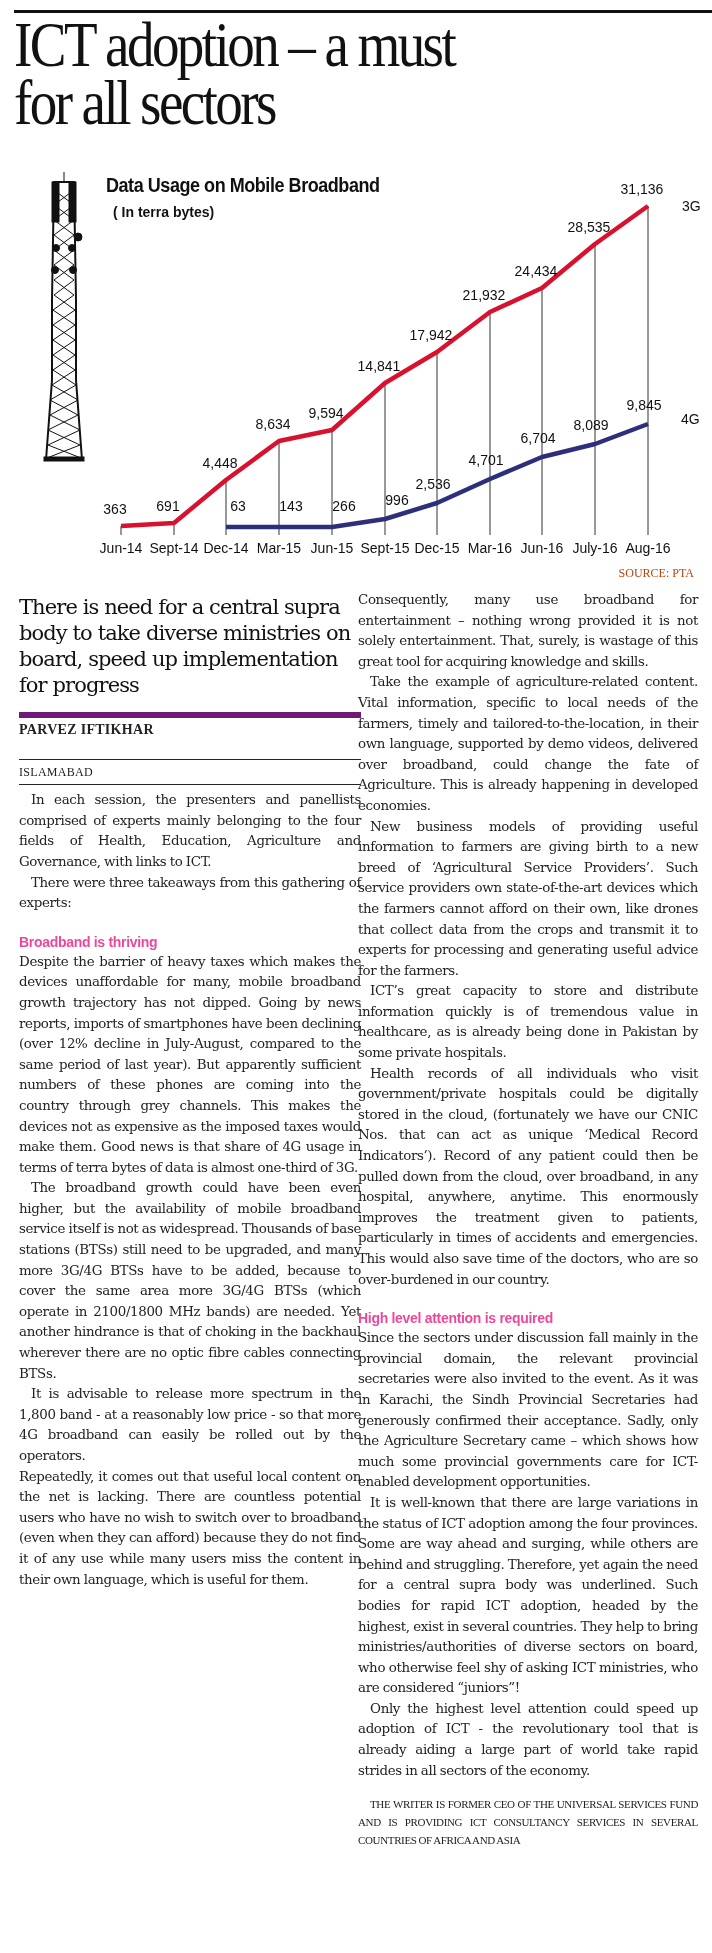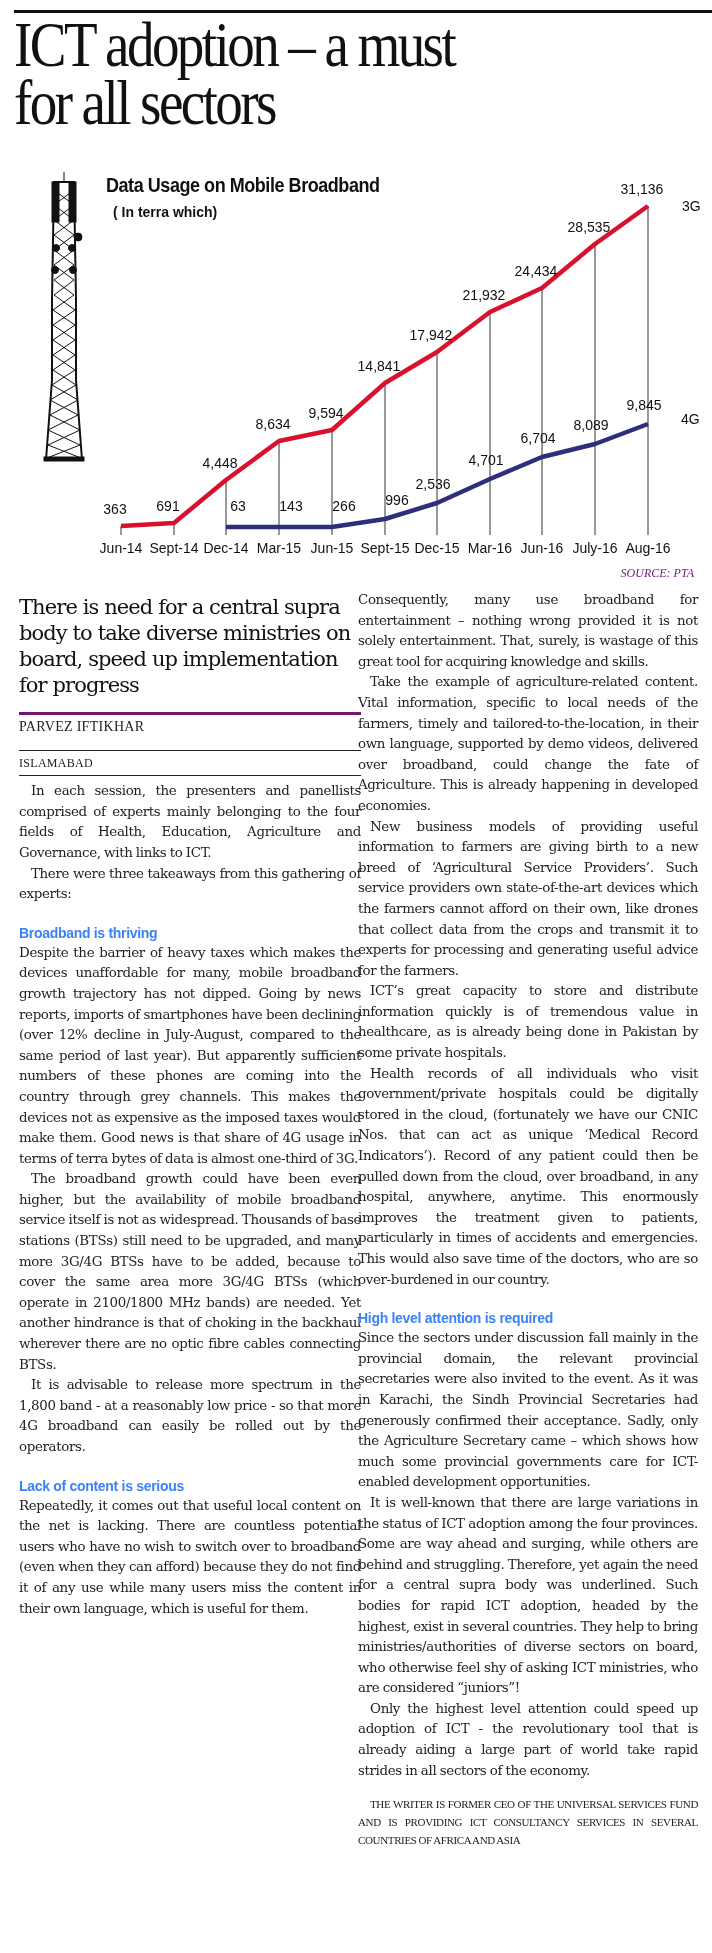"( In terra which)" div.chart-subtitle { text: which -> bytes }
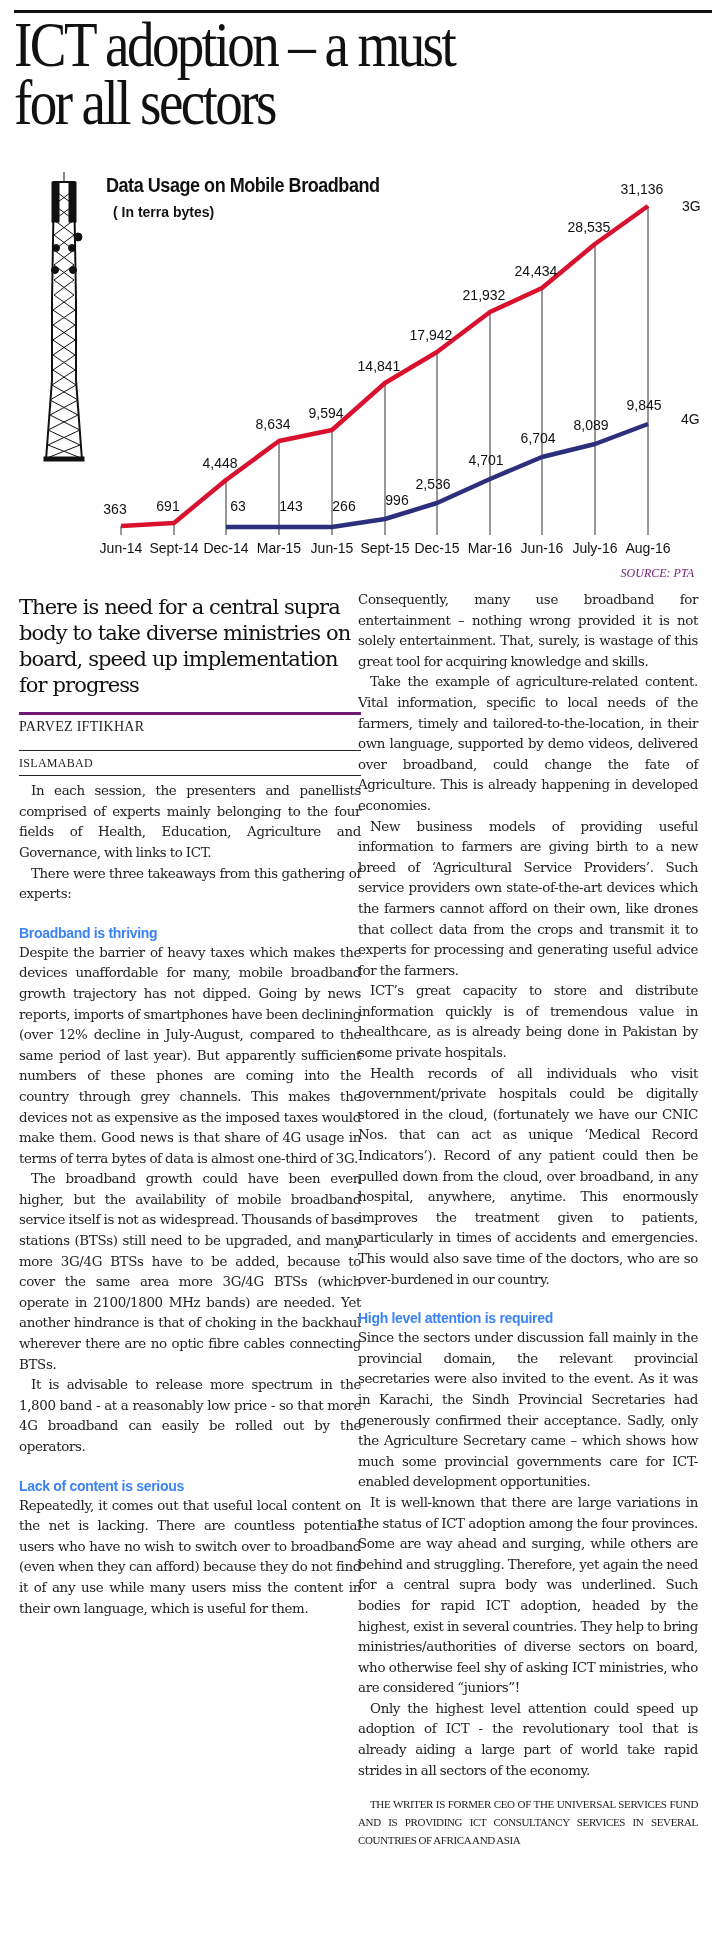"SOURCE: PTA" .source { color: #701a75 -> #c2410c; font-style: italic -> none }
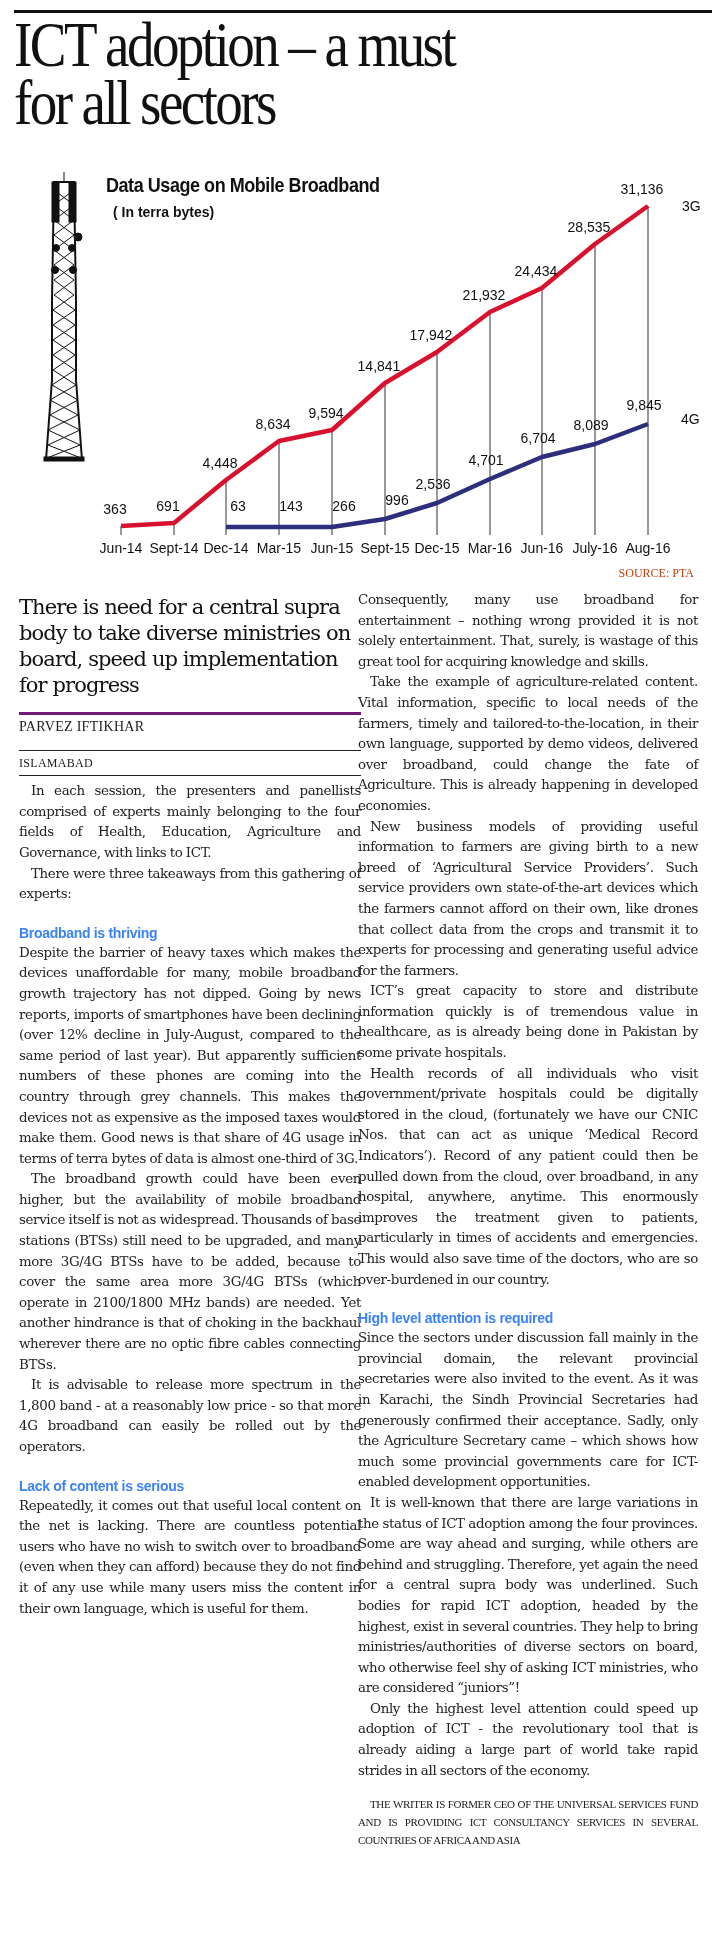"PARVEZ IFTIKHAR" .byline { border-top: 3px solid #701a75 -> 6px solid #701a75; font-weight: normal -> bold; padding: 2px 0 12px 0 -> 2px 0 18px 0 }
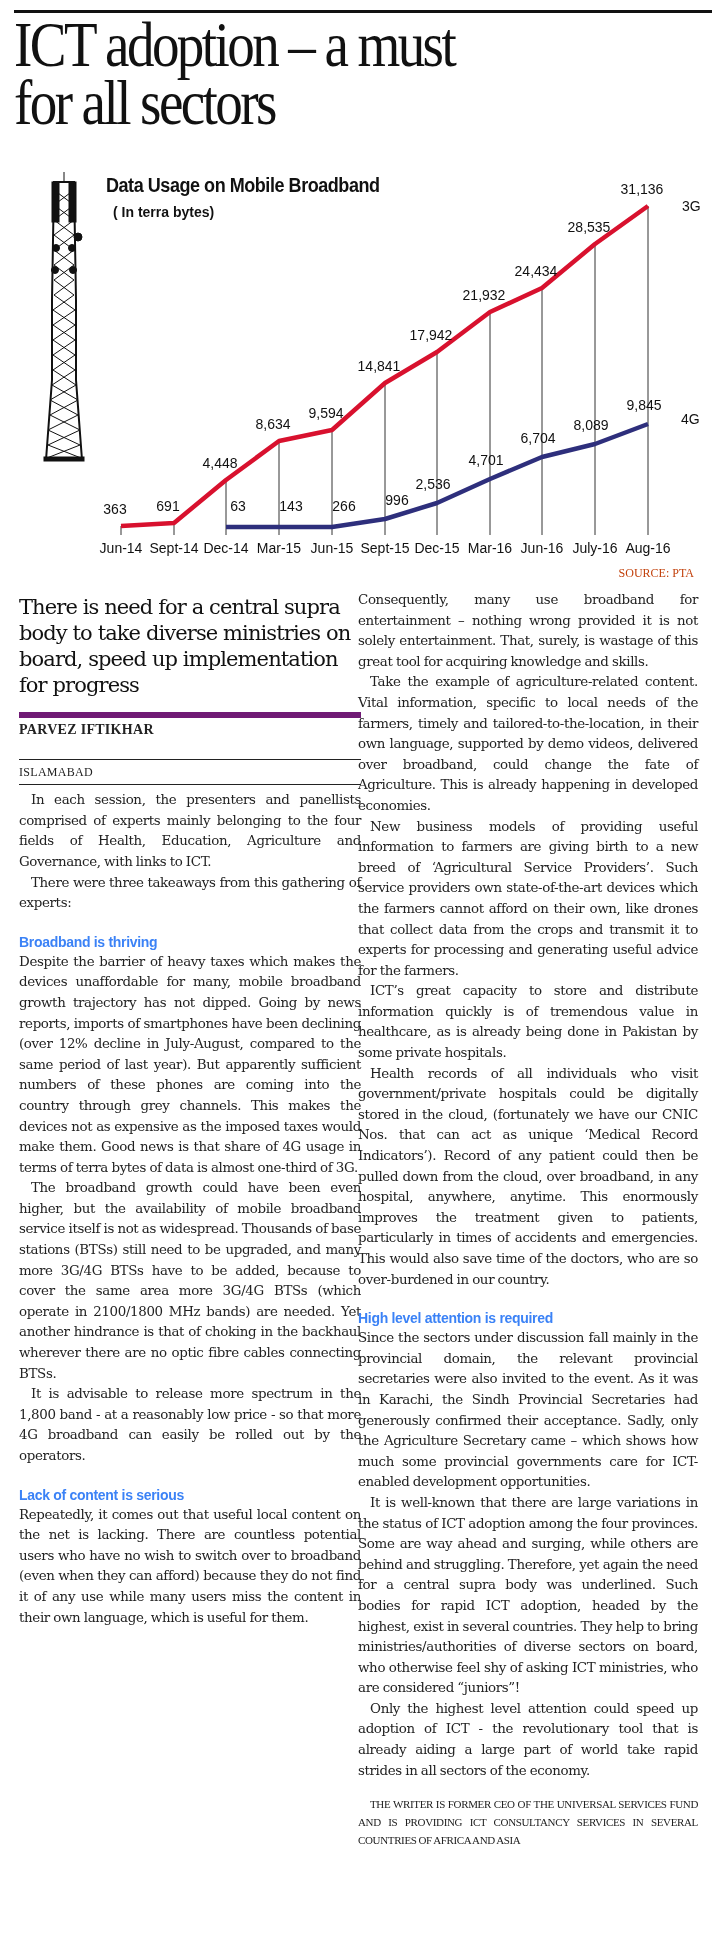"Broadband is thriving" .subhead { color: #3b82f6 -> #ec4899 }
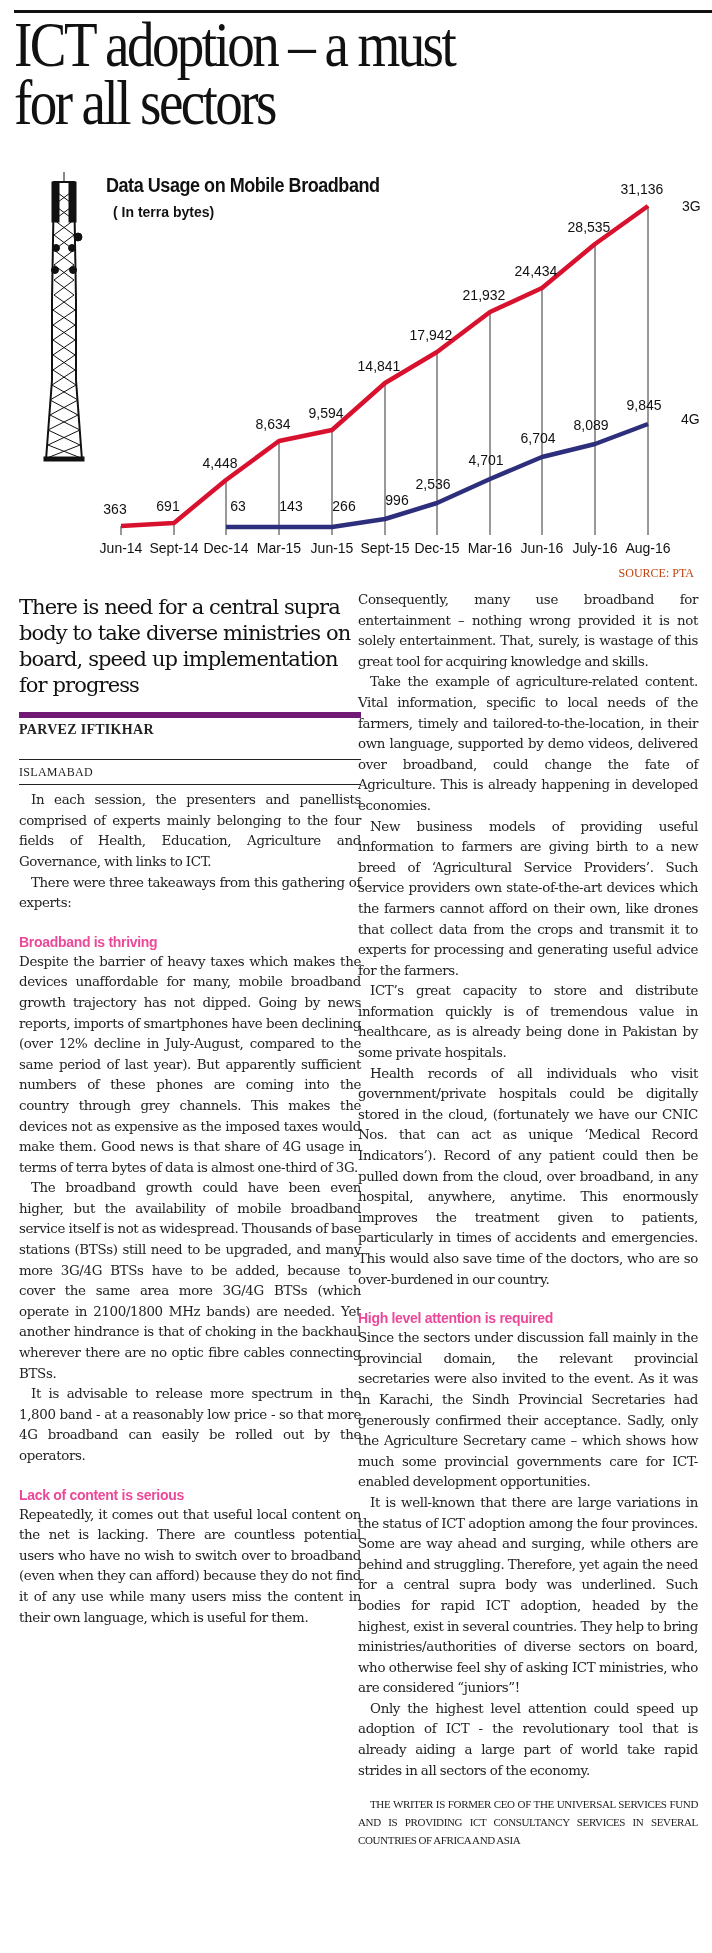"Lack of content is serious" div.subhead { html: <div>Lack of content is serious</div> -> none }
